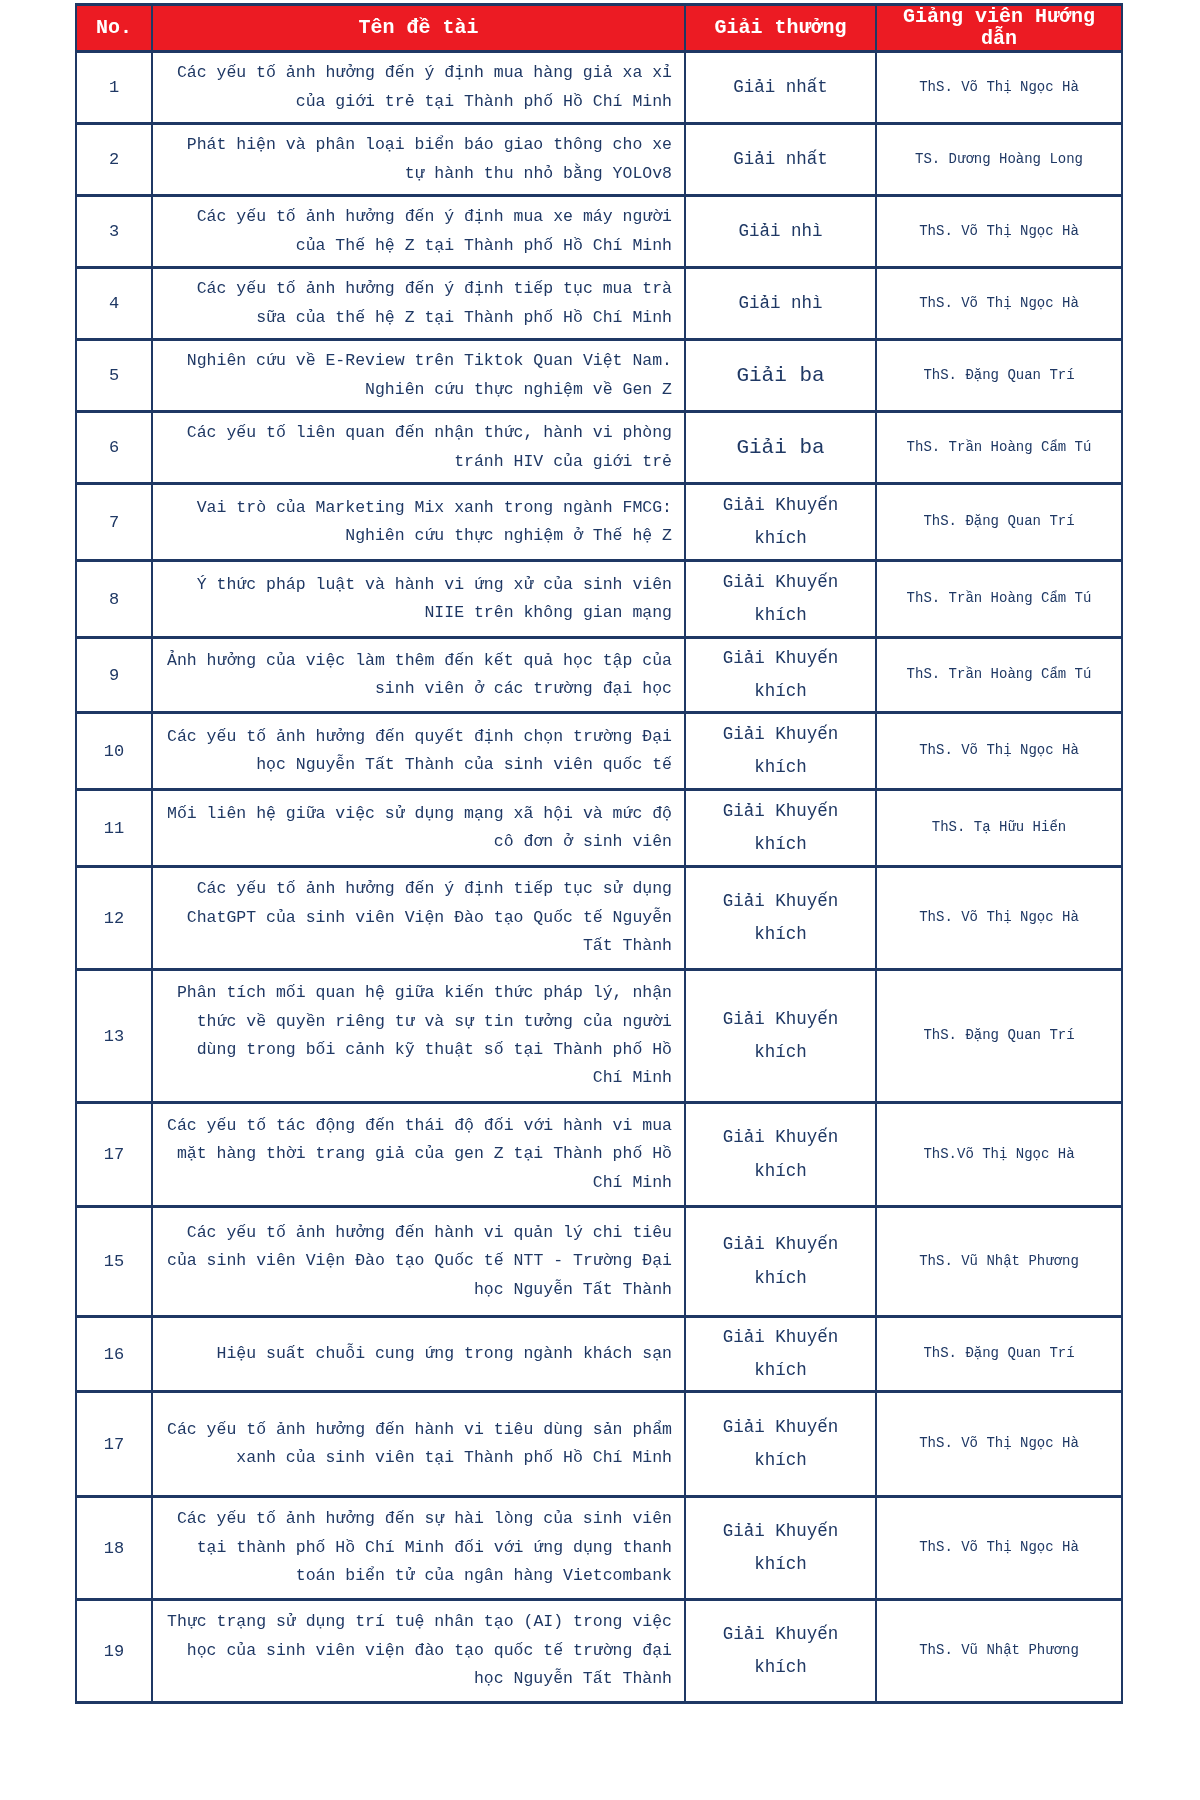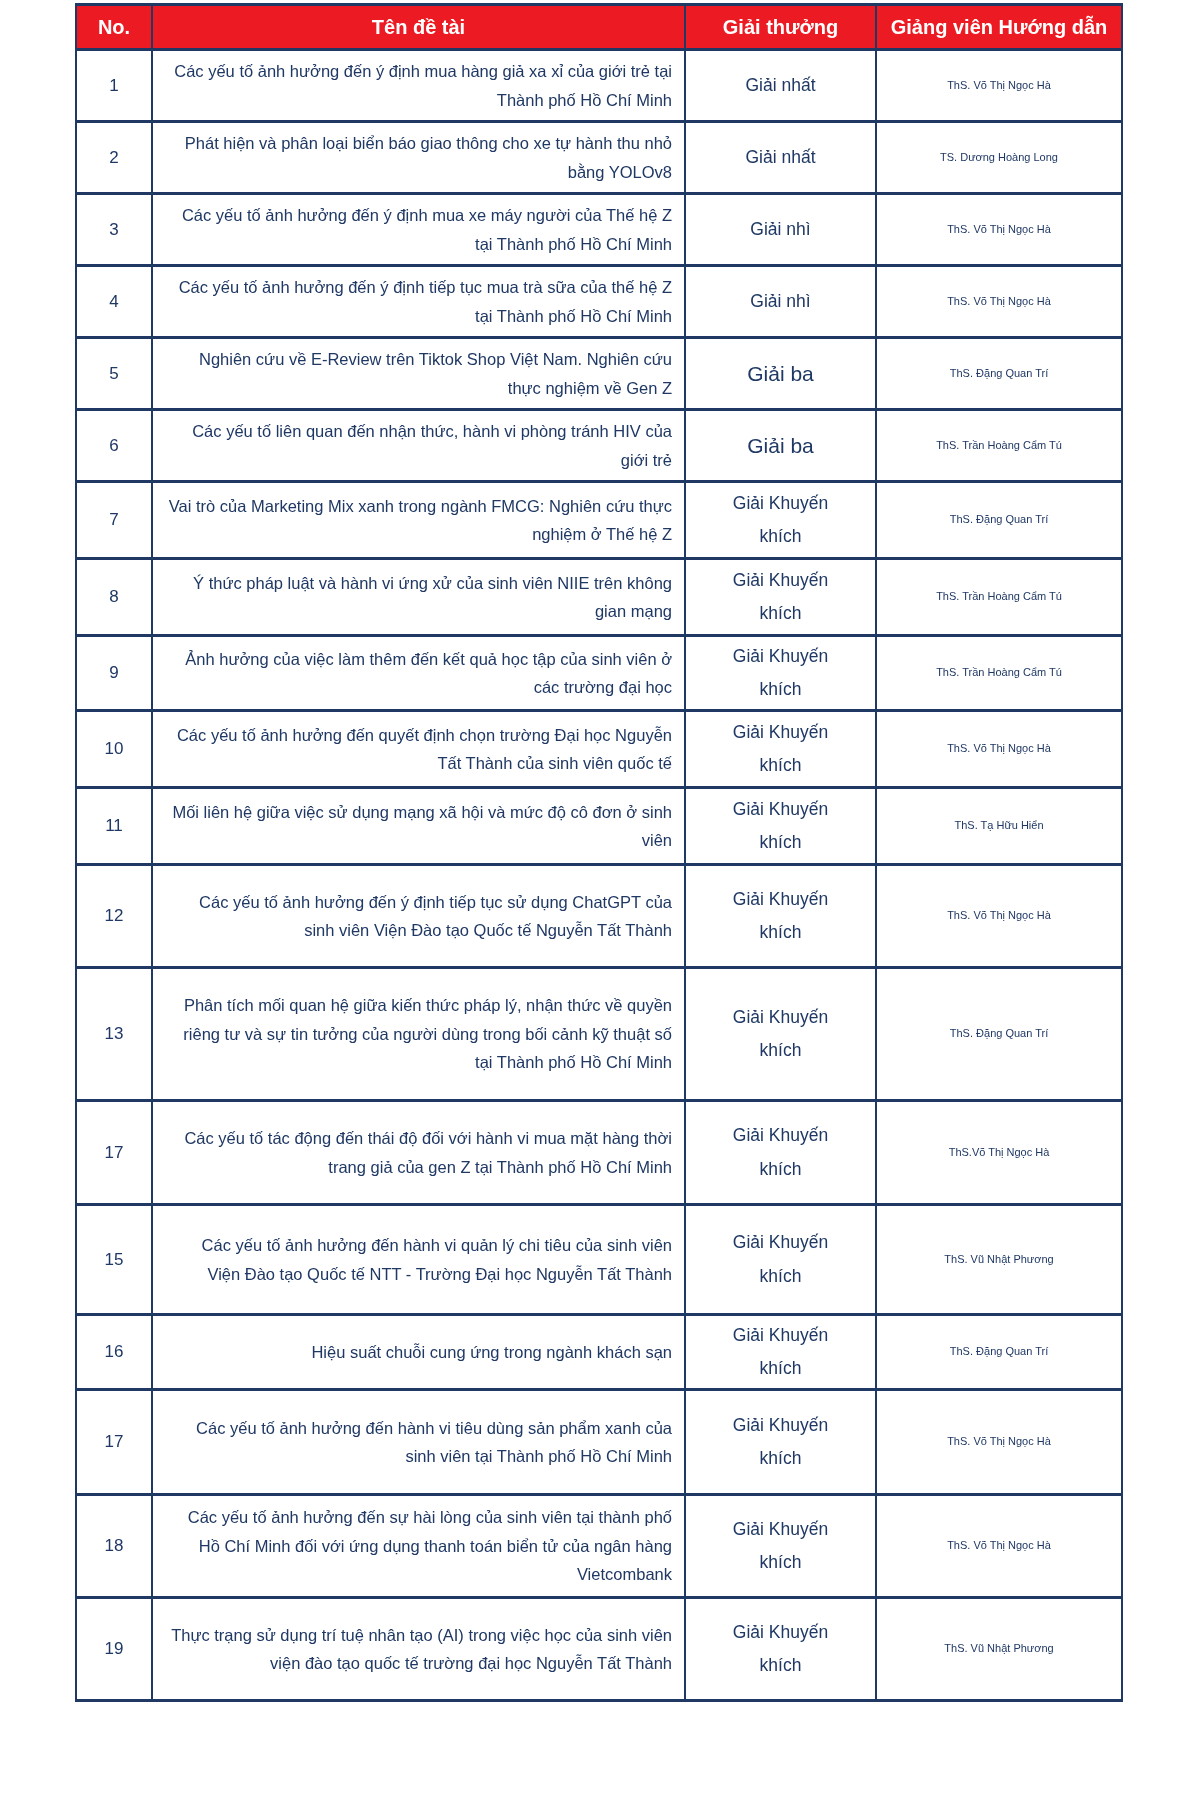"No." .page { font-family: none -> Liberation Mono, monospace }
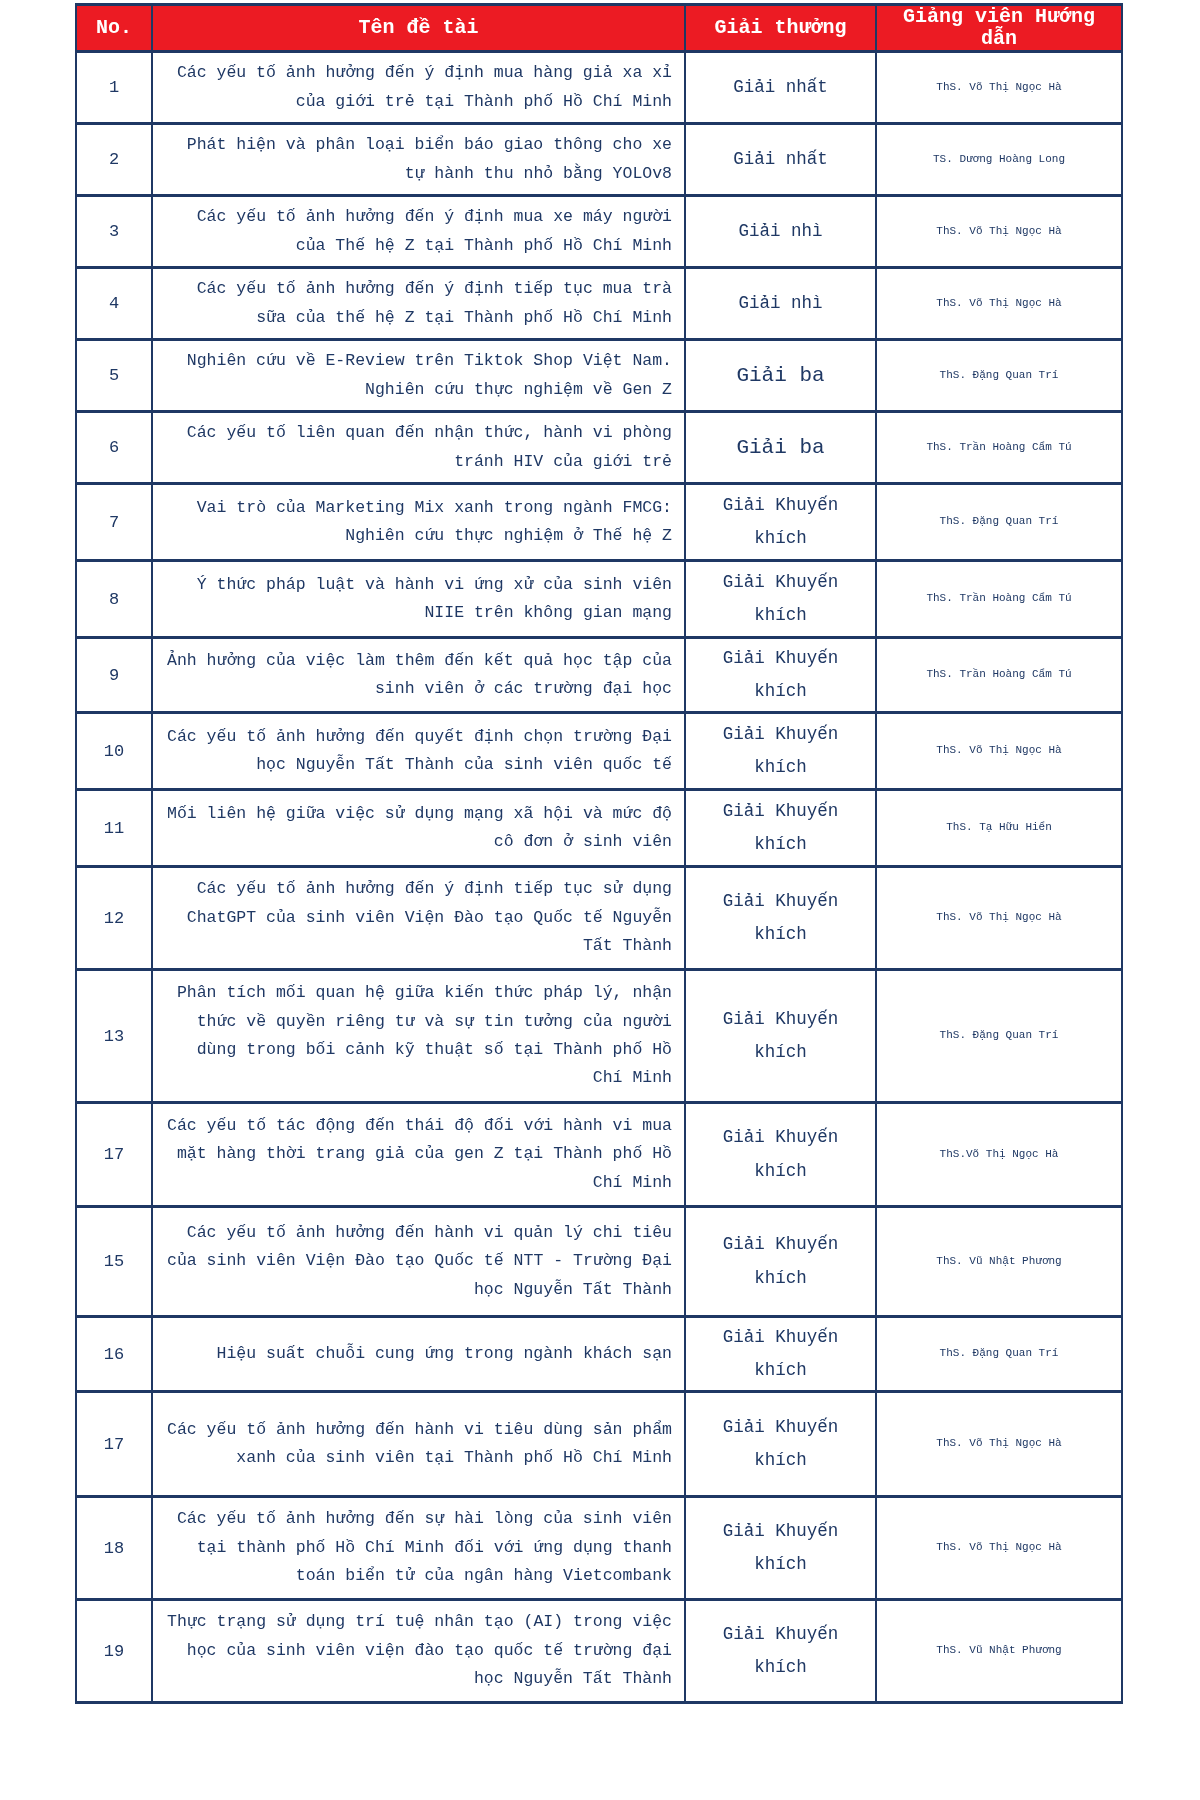"ThS. Võ Thị Ngọc Hà" td.cell-sup { font-size: 11px -> 14px }
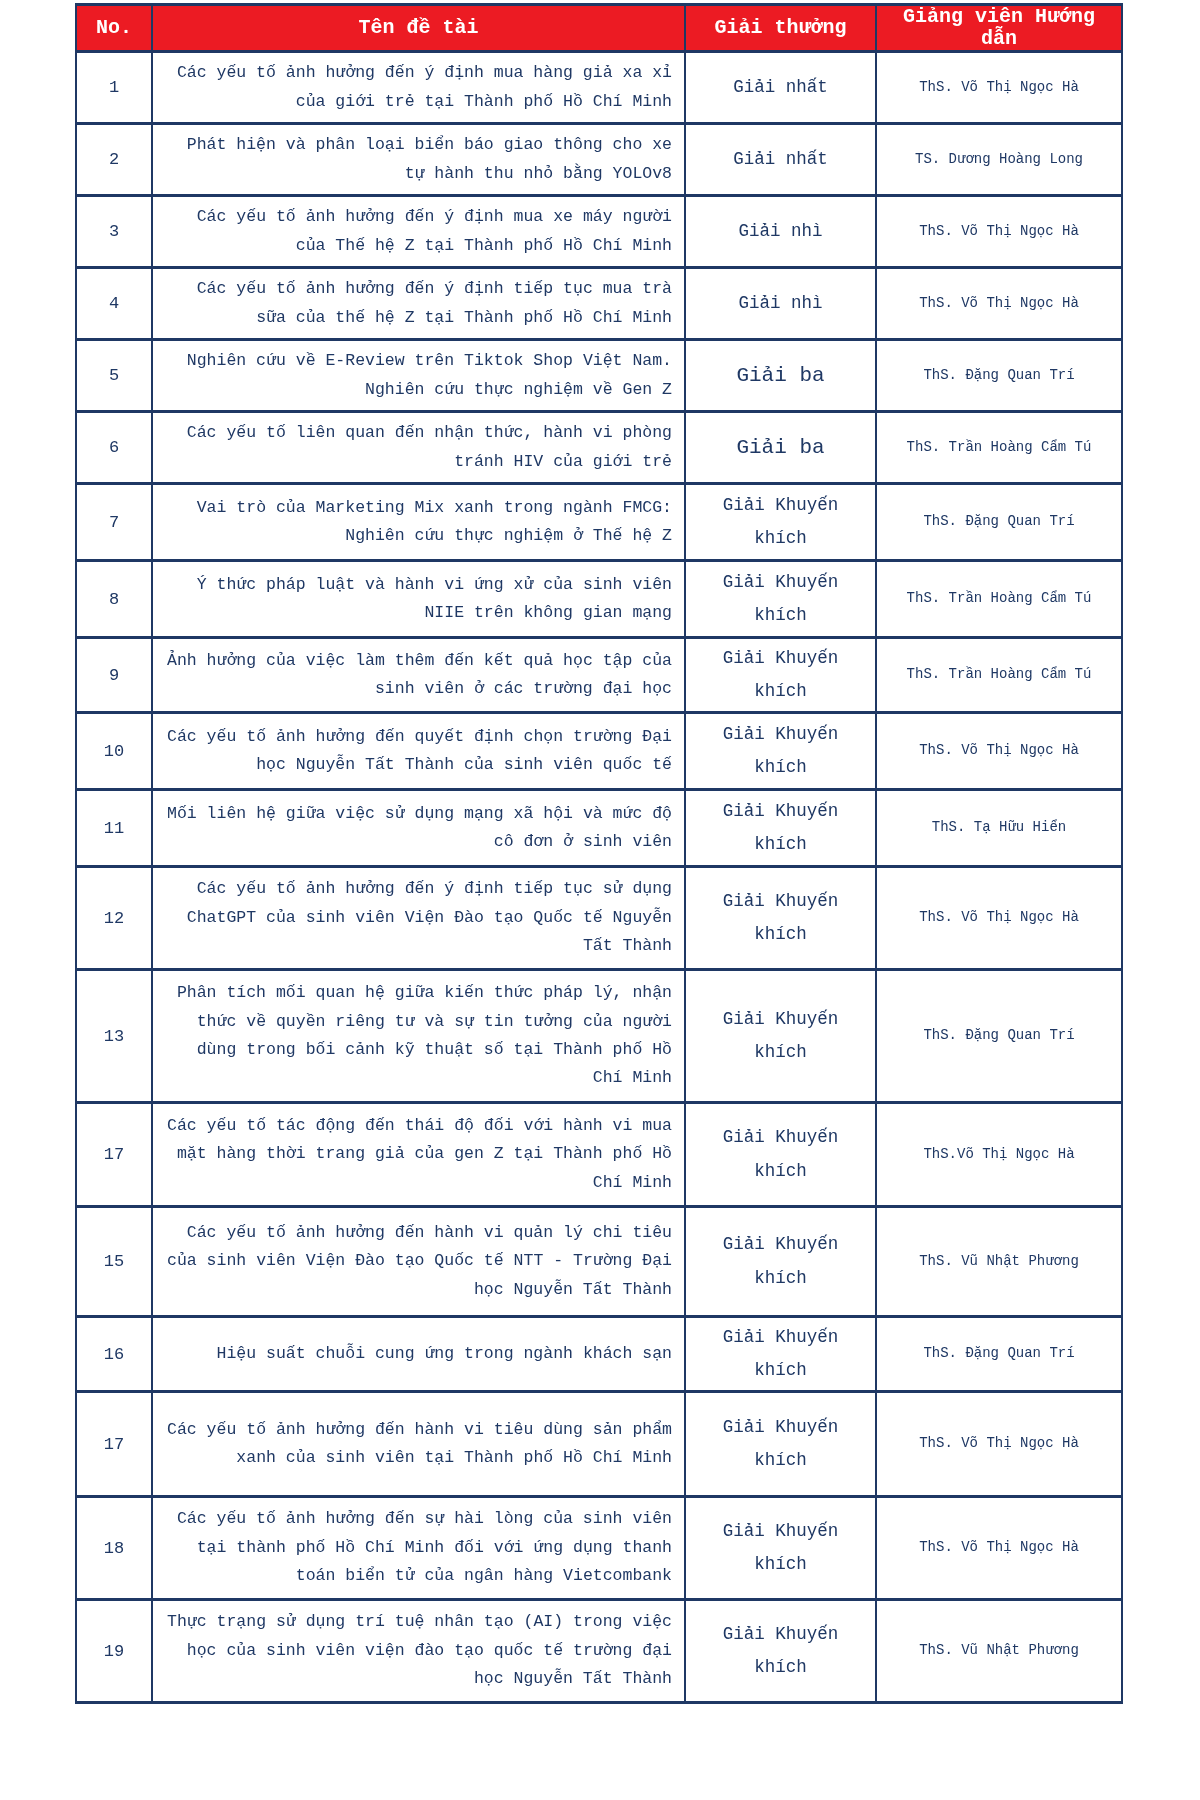"Nghiên cứu về E-Review trên" td.cell-title { text: Shop -> Quan }
